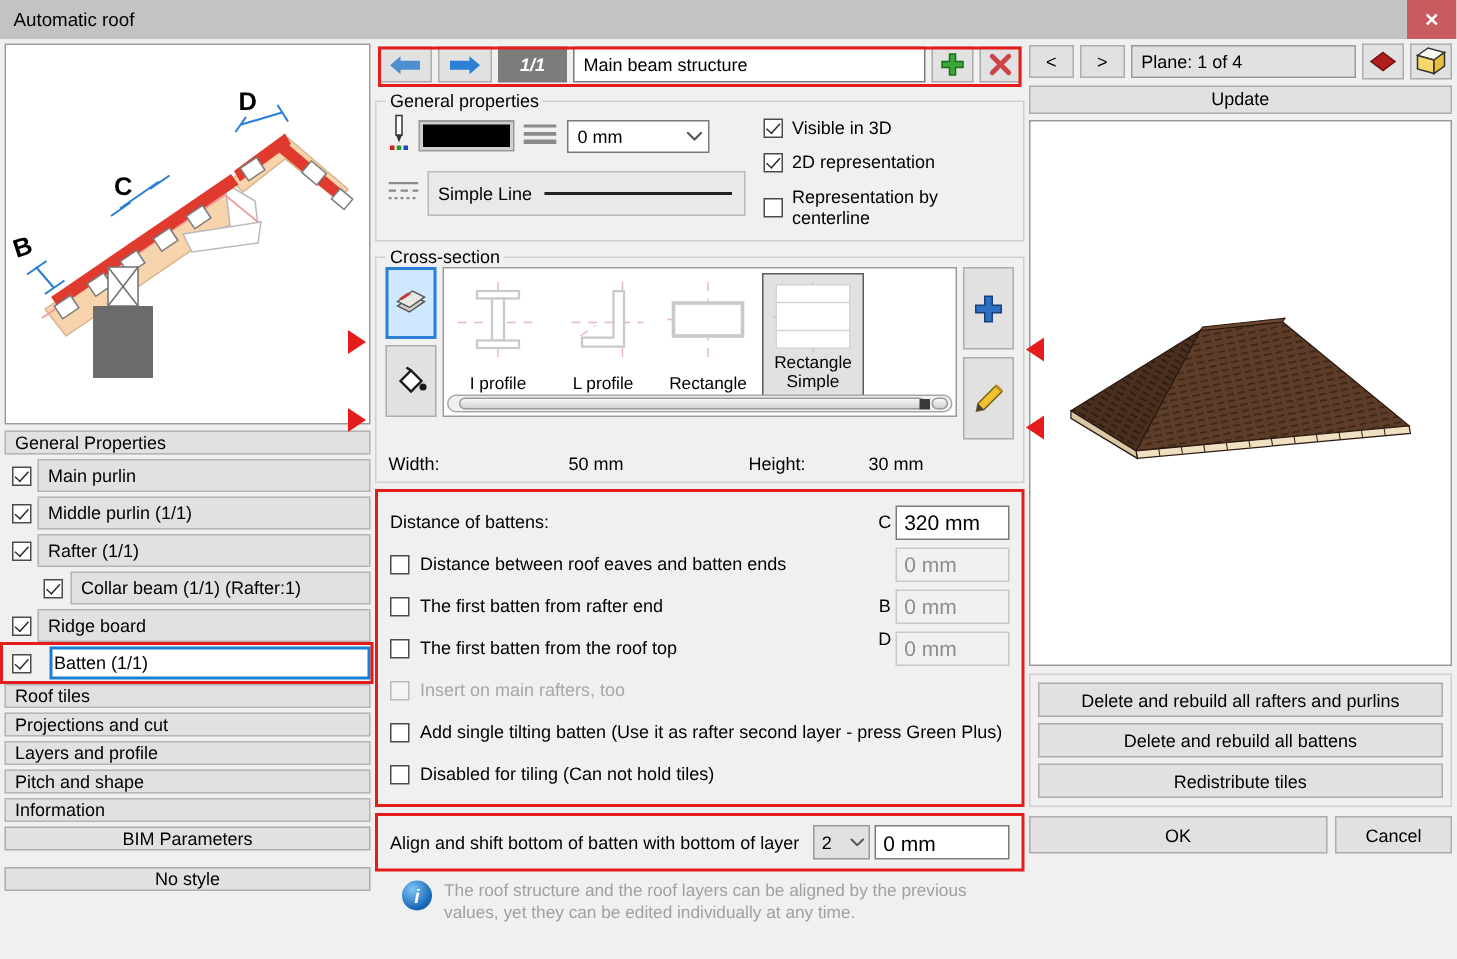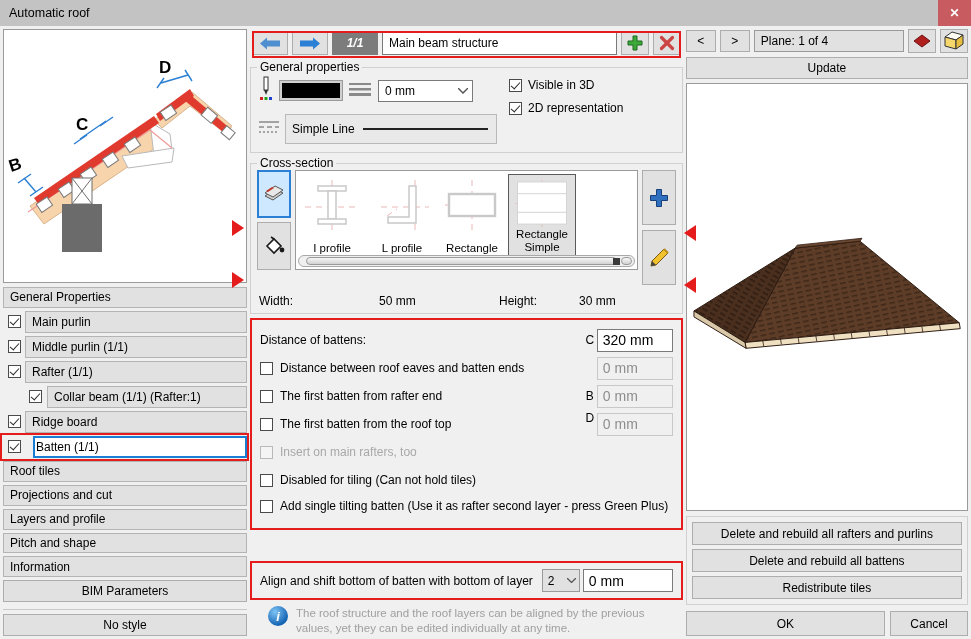"Automatic roof" .window { height: 639px -> 572px }
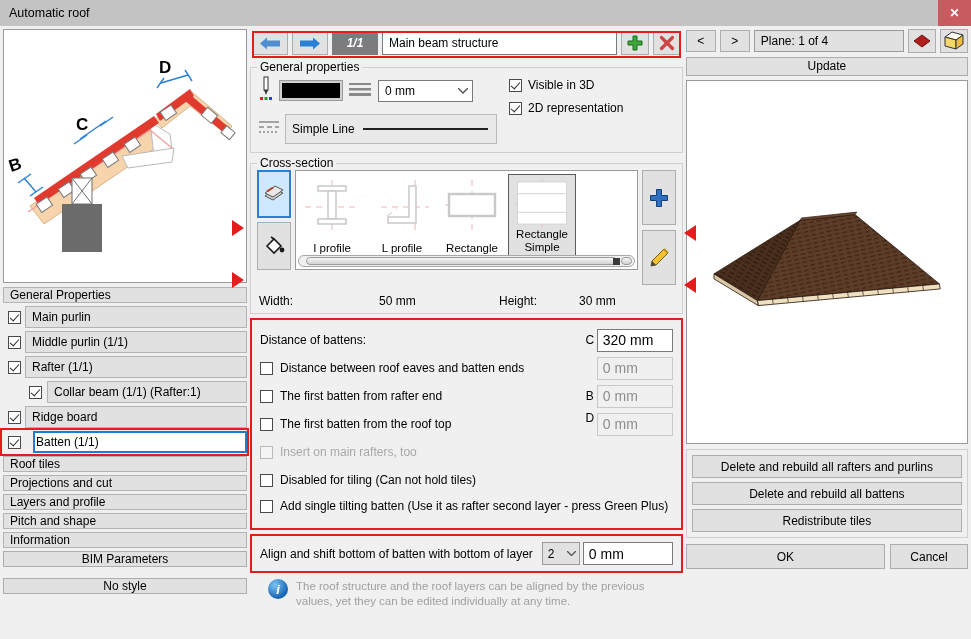"Representation by centerline" div.cbrow { html: none -> <div> <span></span> <span>Representation by centerline</span> </div> }
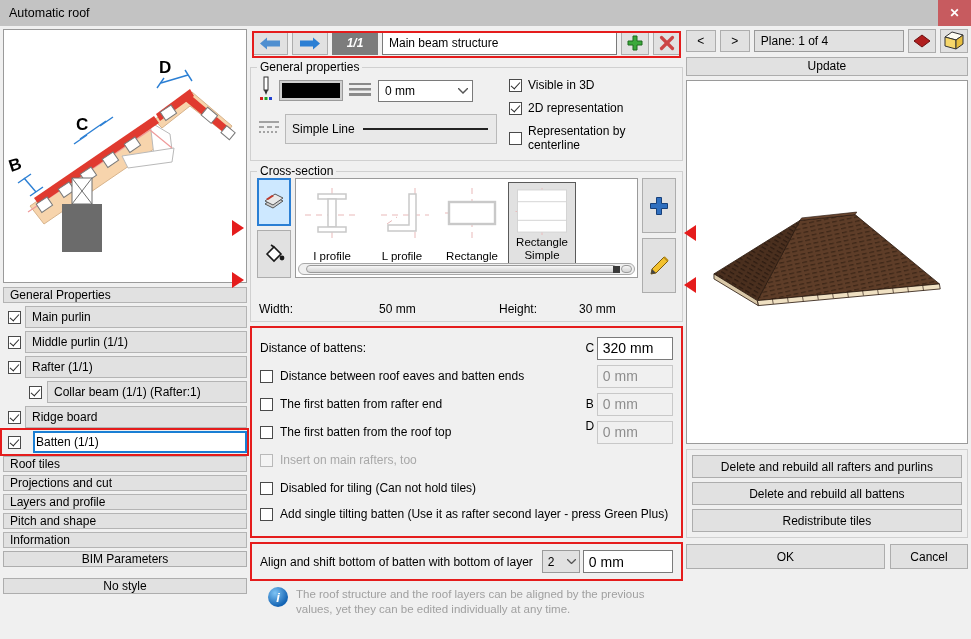"Disabled for tiling (Can not" div.dist-row { order: before "Add single tilting batten (Use" -> after "Add single tilting batten (Use" }
